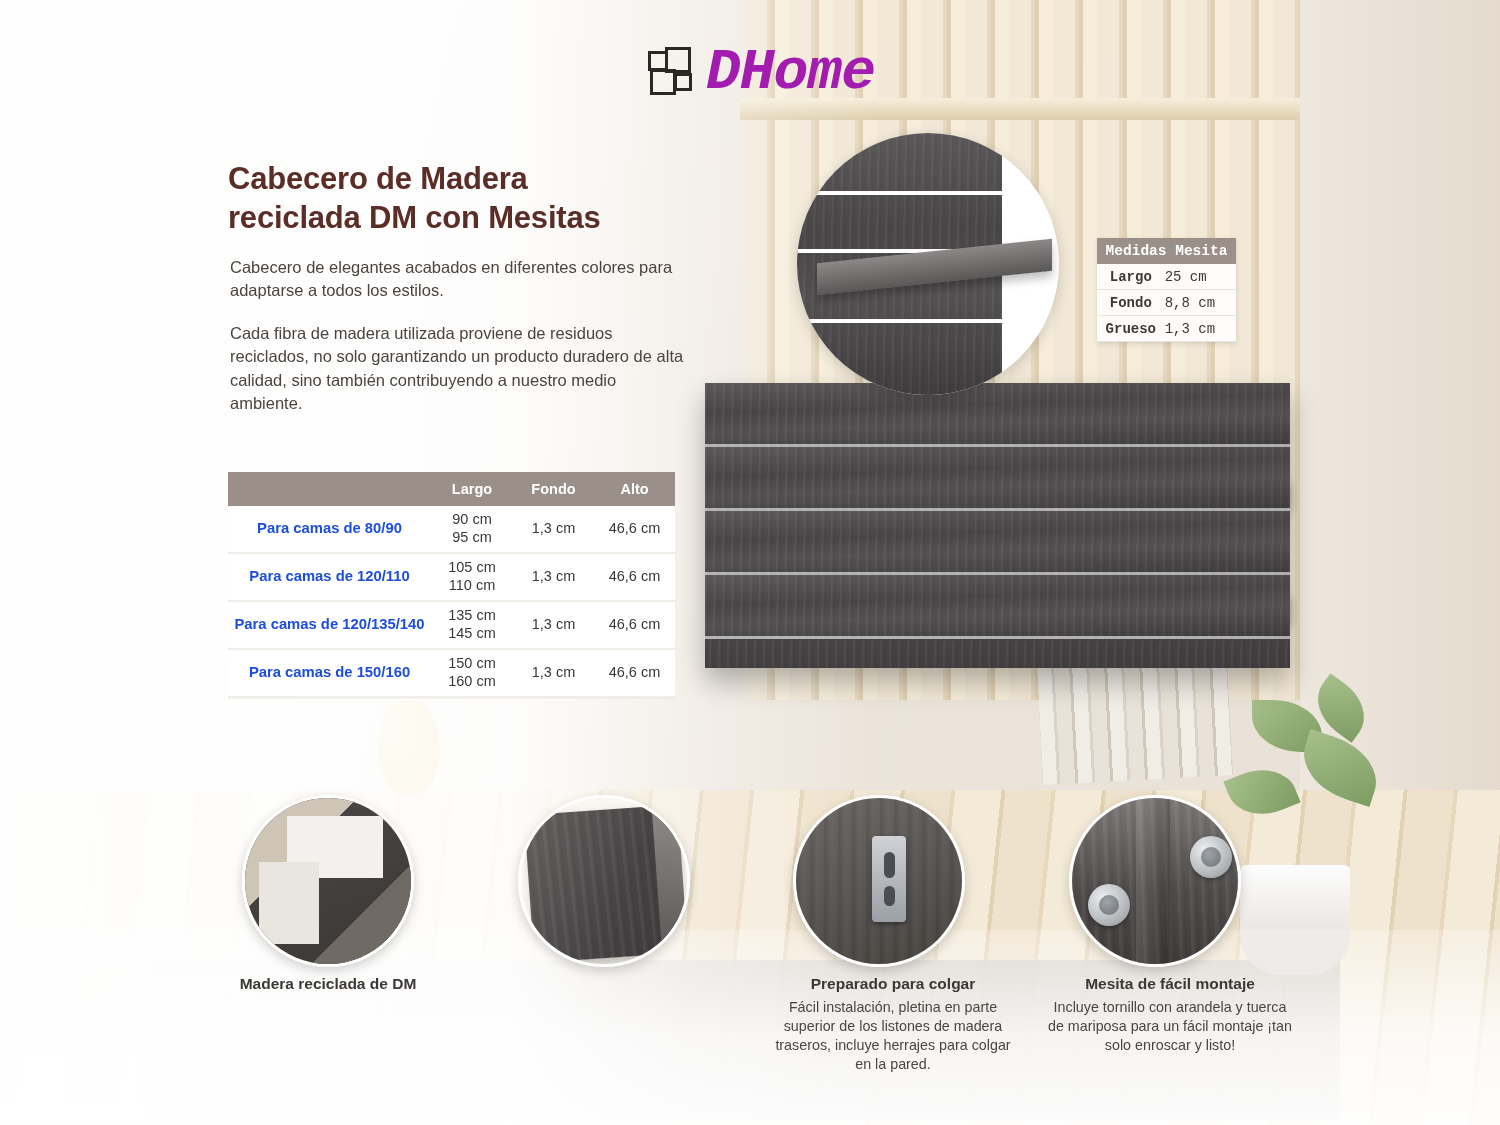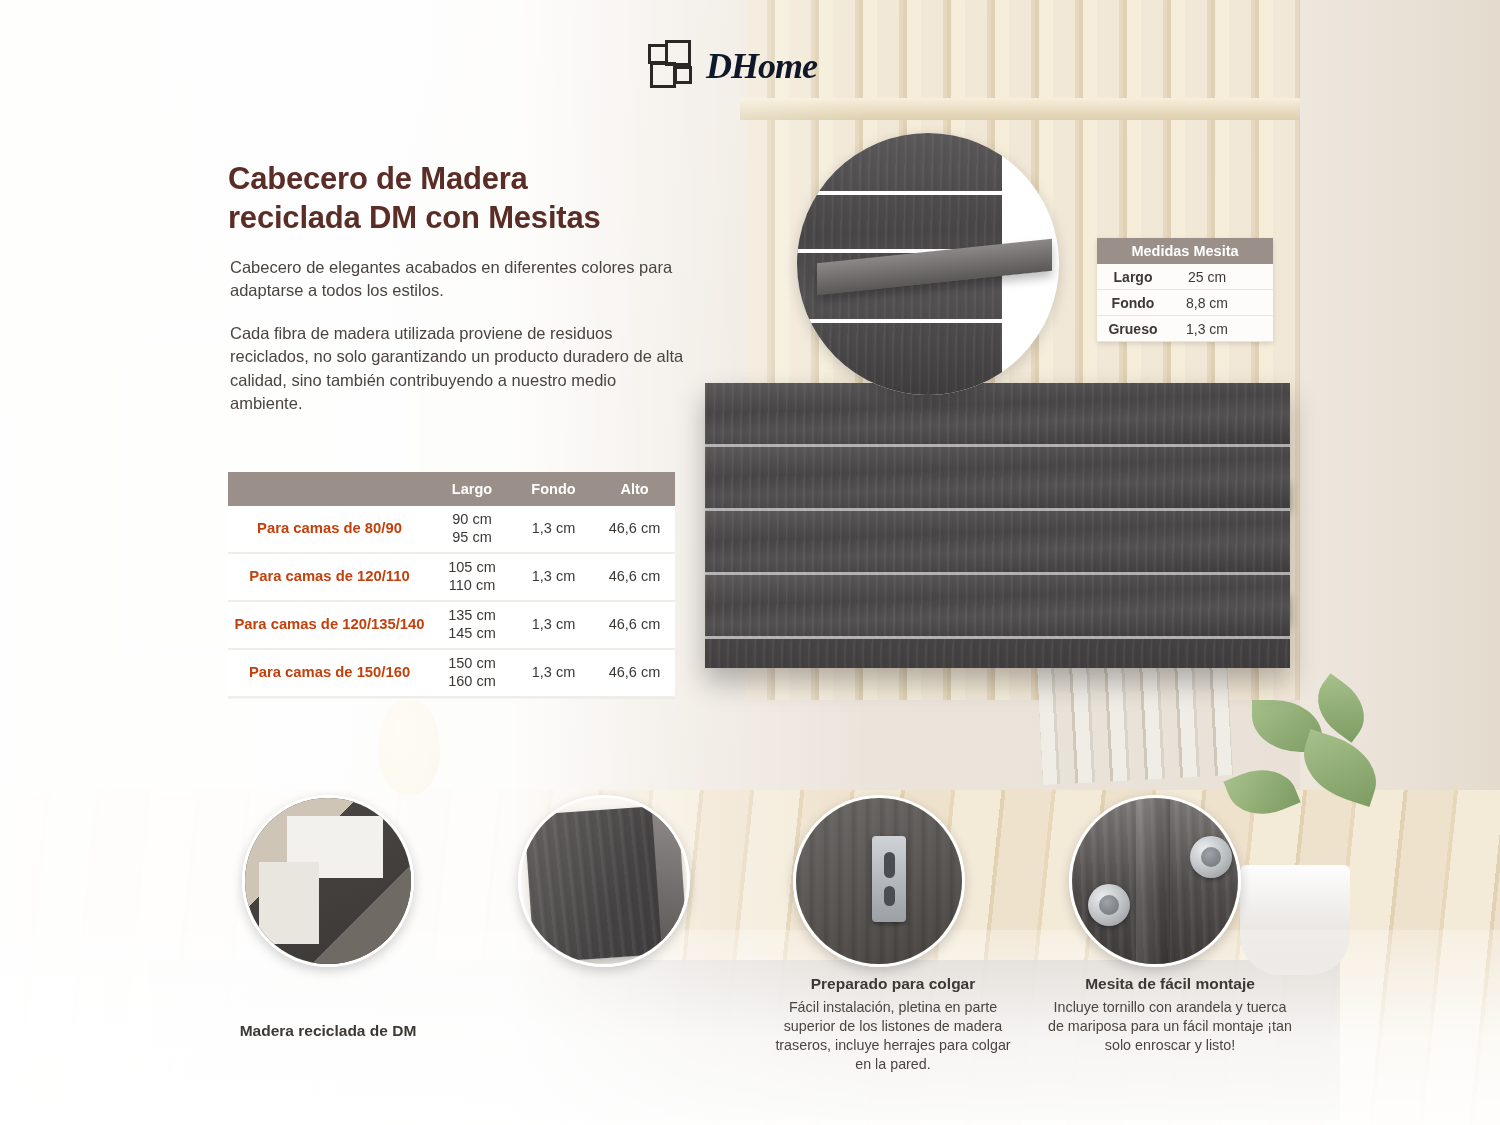"DHome" .logo-text { color: #0f172a -> #a21caf; font-family: Liberation Serif, serif -> Liberation Mono, monospace; font-size: 36px -> 58px }
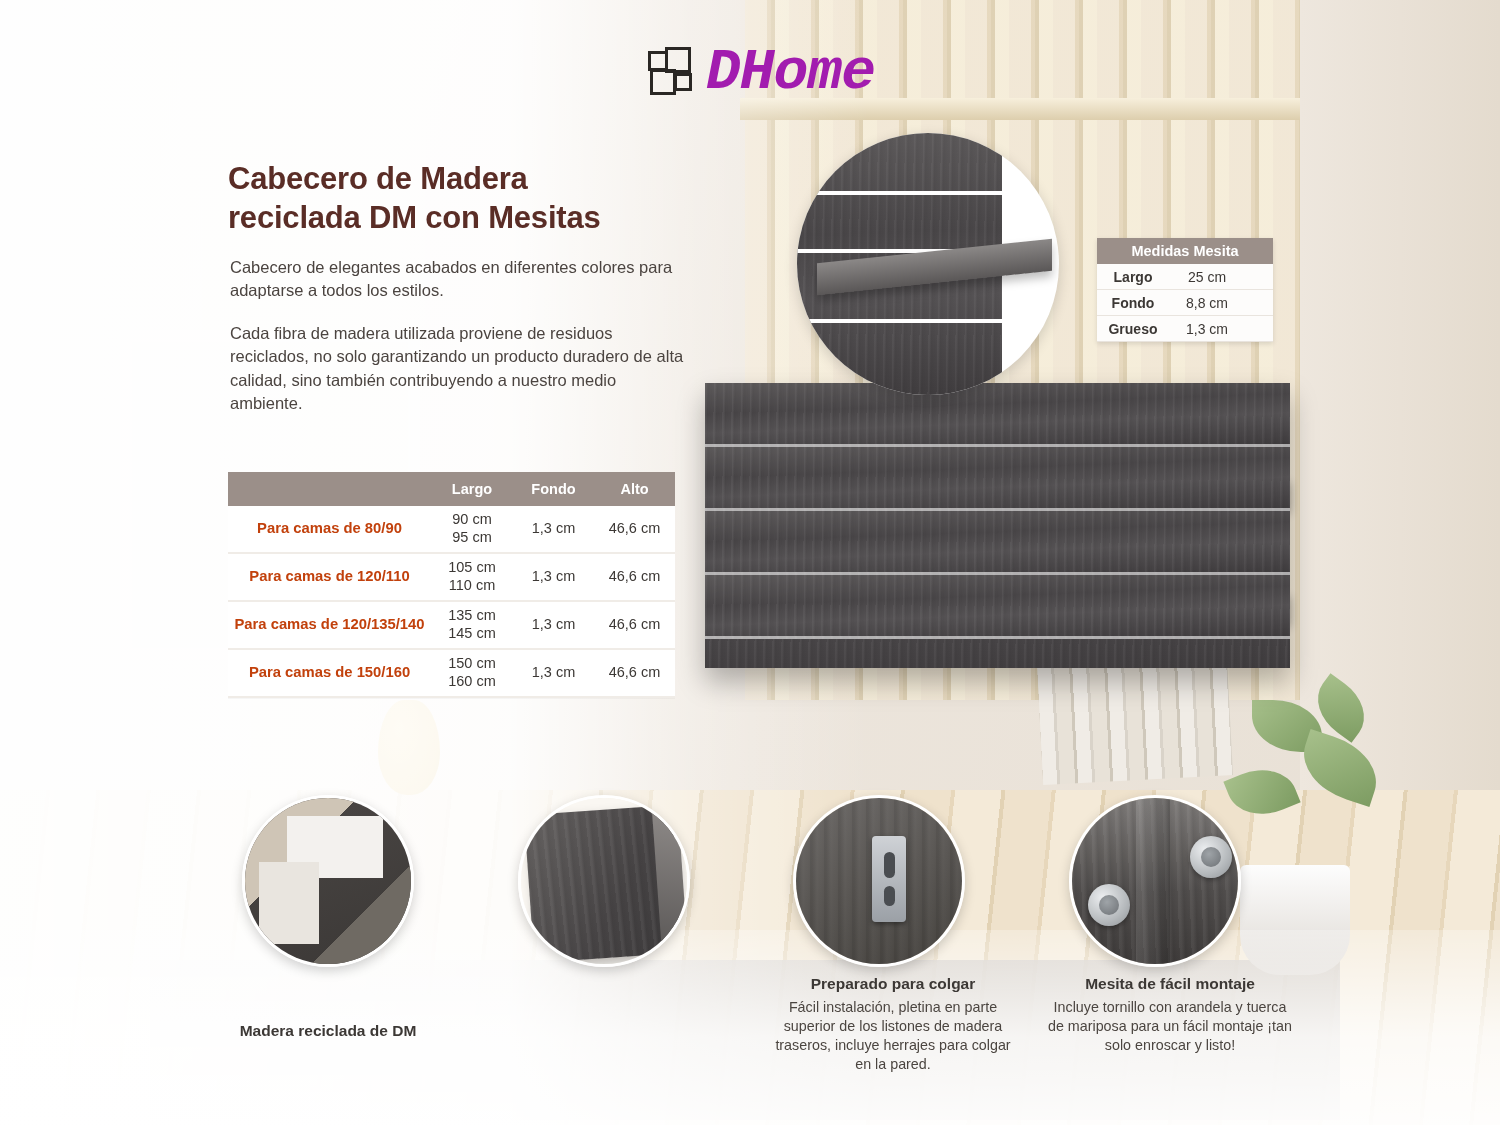"Medidas Mesita" .table-mesita { font-family: none -> Liberation Mono, monospace; width: 176px -> 139px }
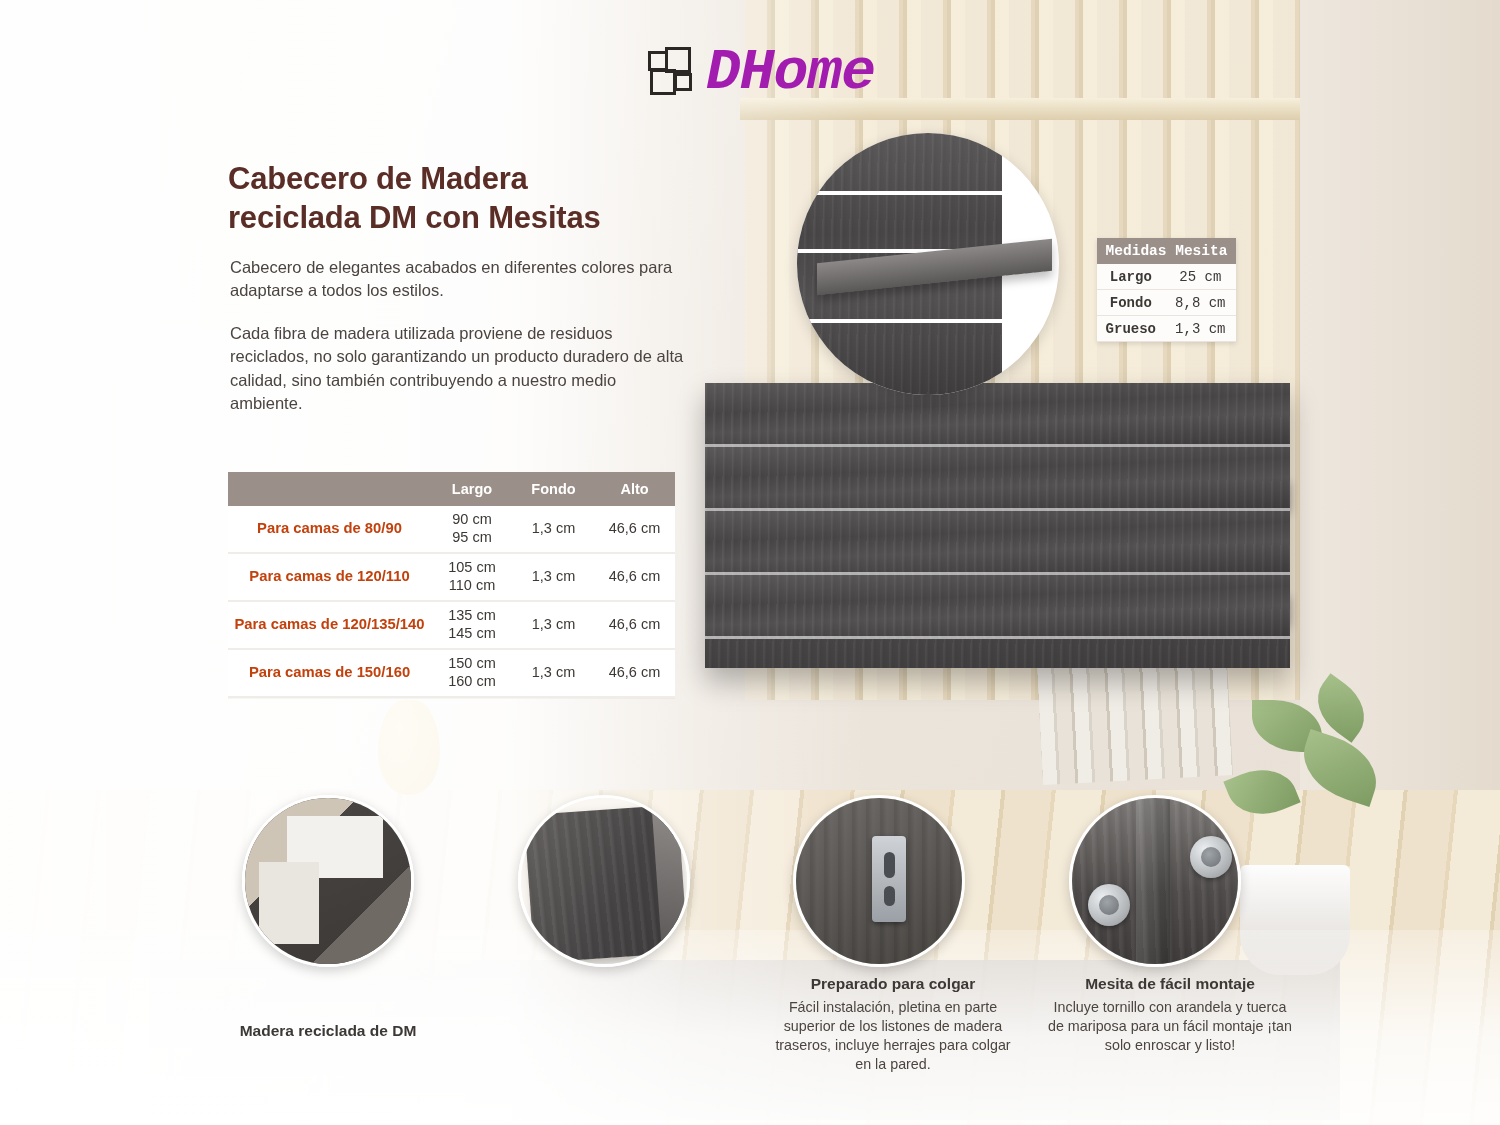"25 cm" .mes-row .v { text-align: center -> none }
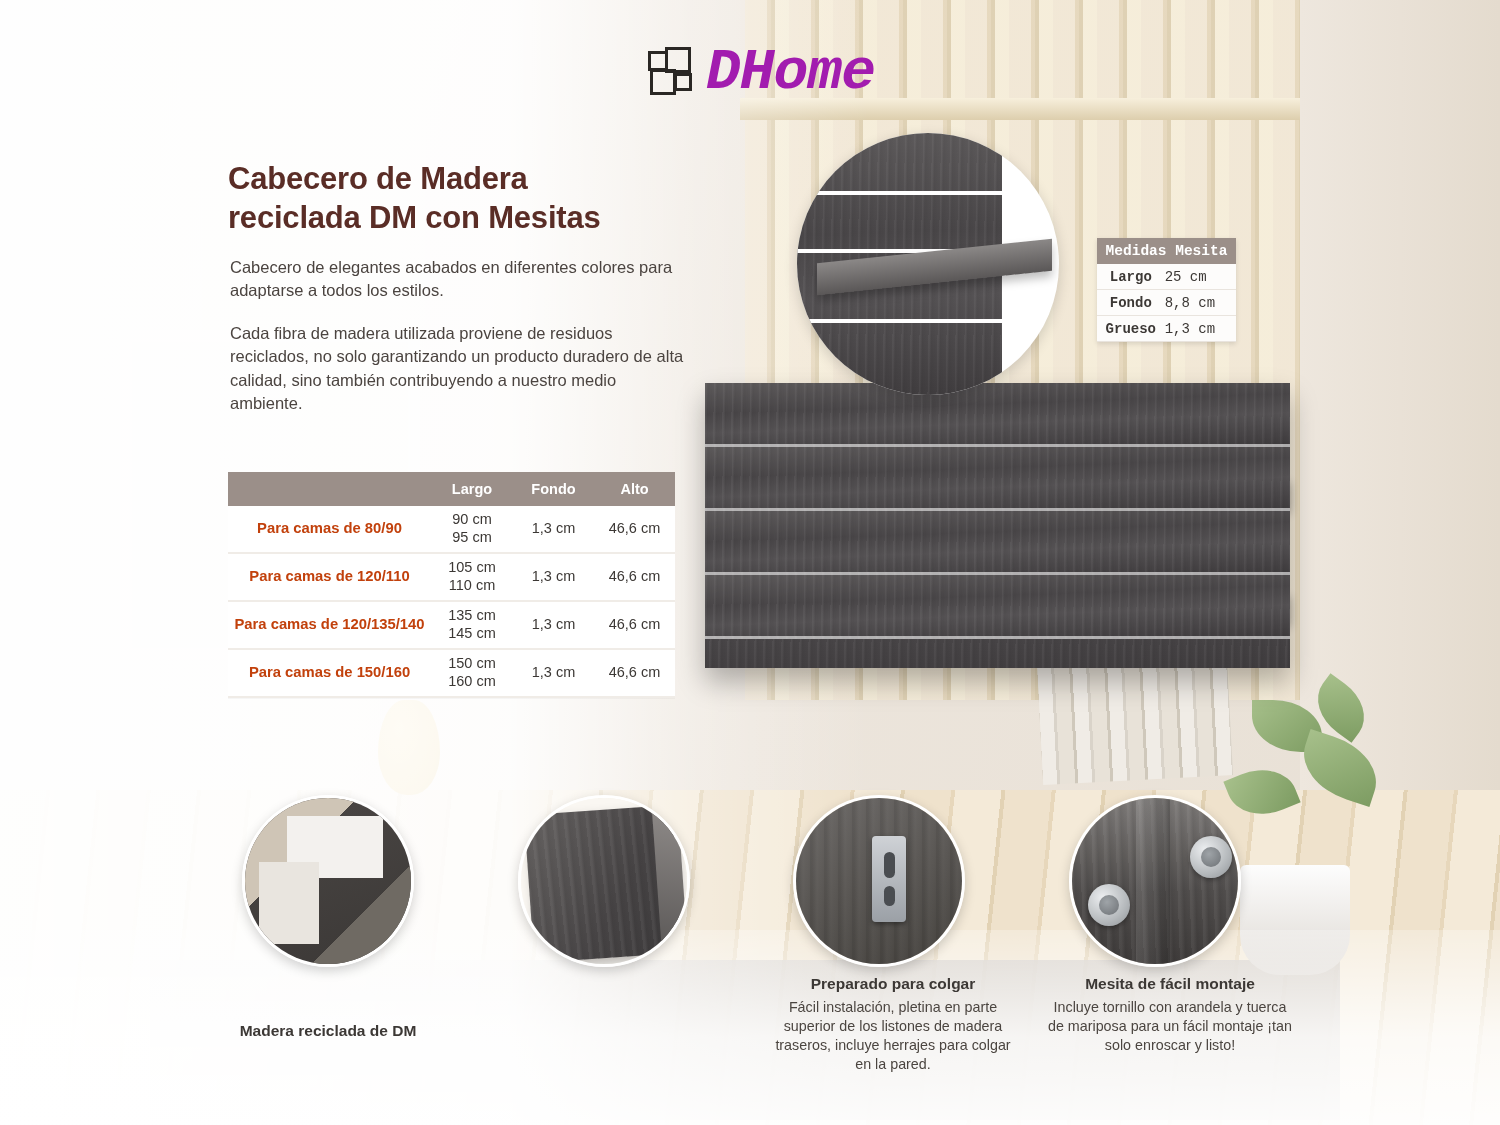"Para camas de 80/90" .tm-row .label { color: #c2410c -> #1d4ed8 }
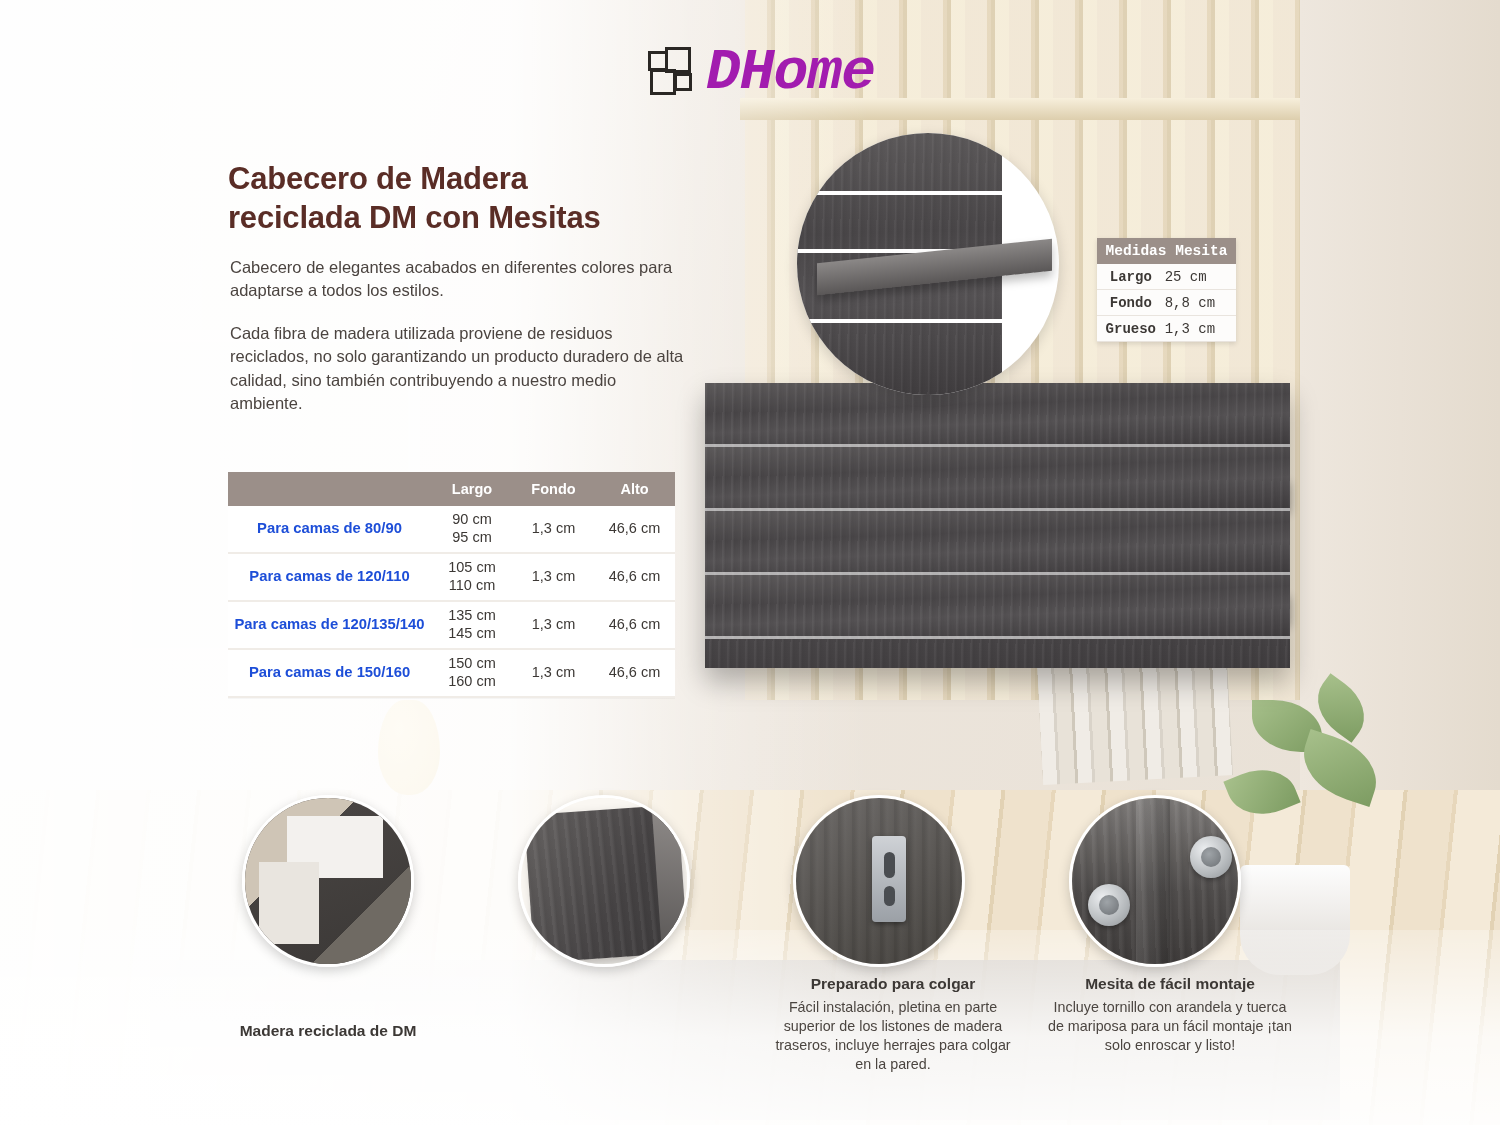"Madera reciclada de DM" .fcap1 { margin-top: 47px -> none }
